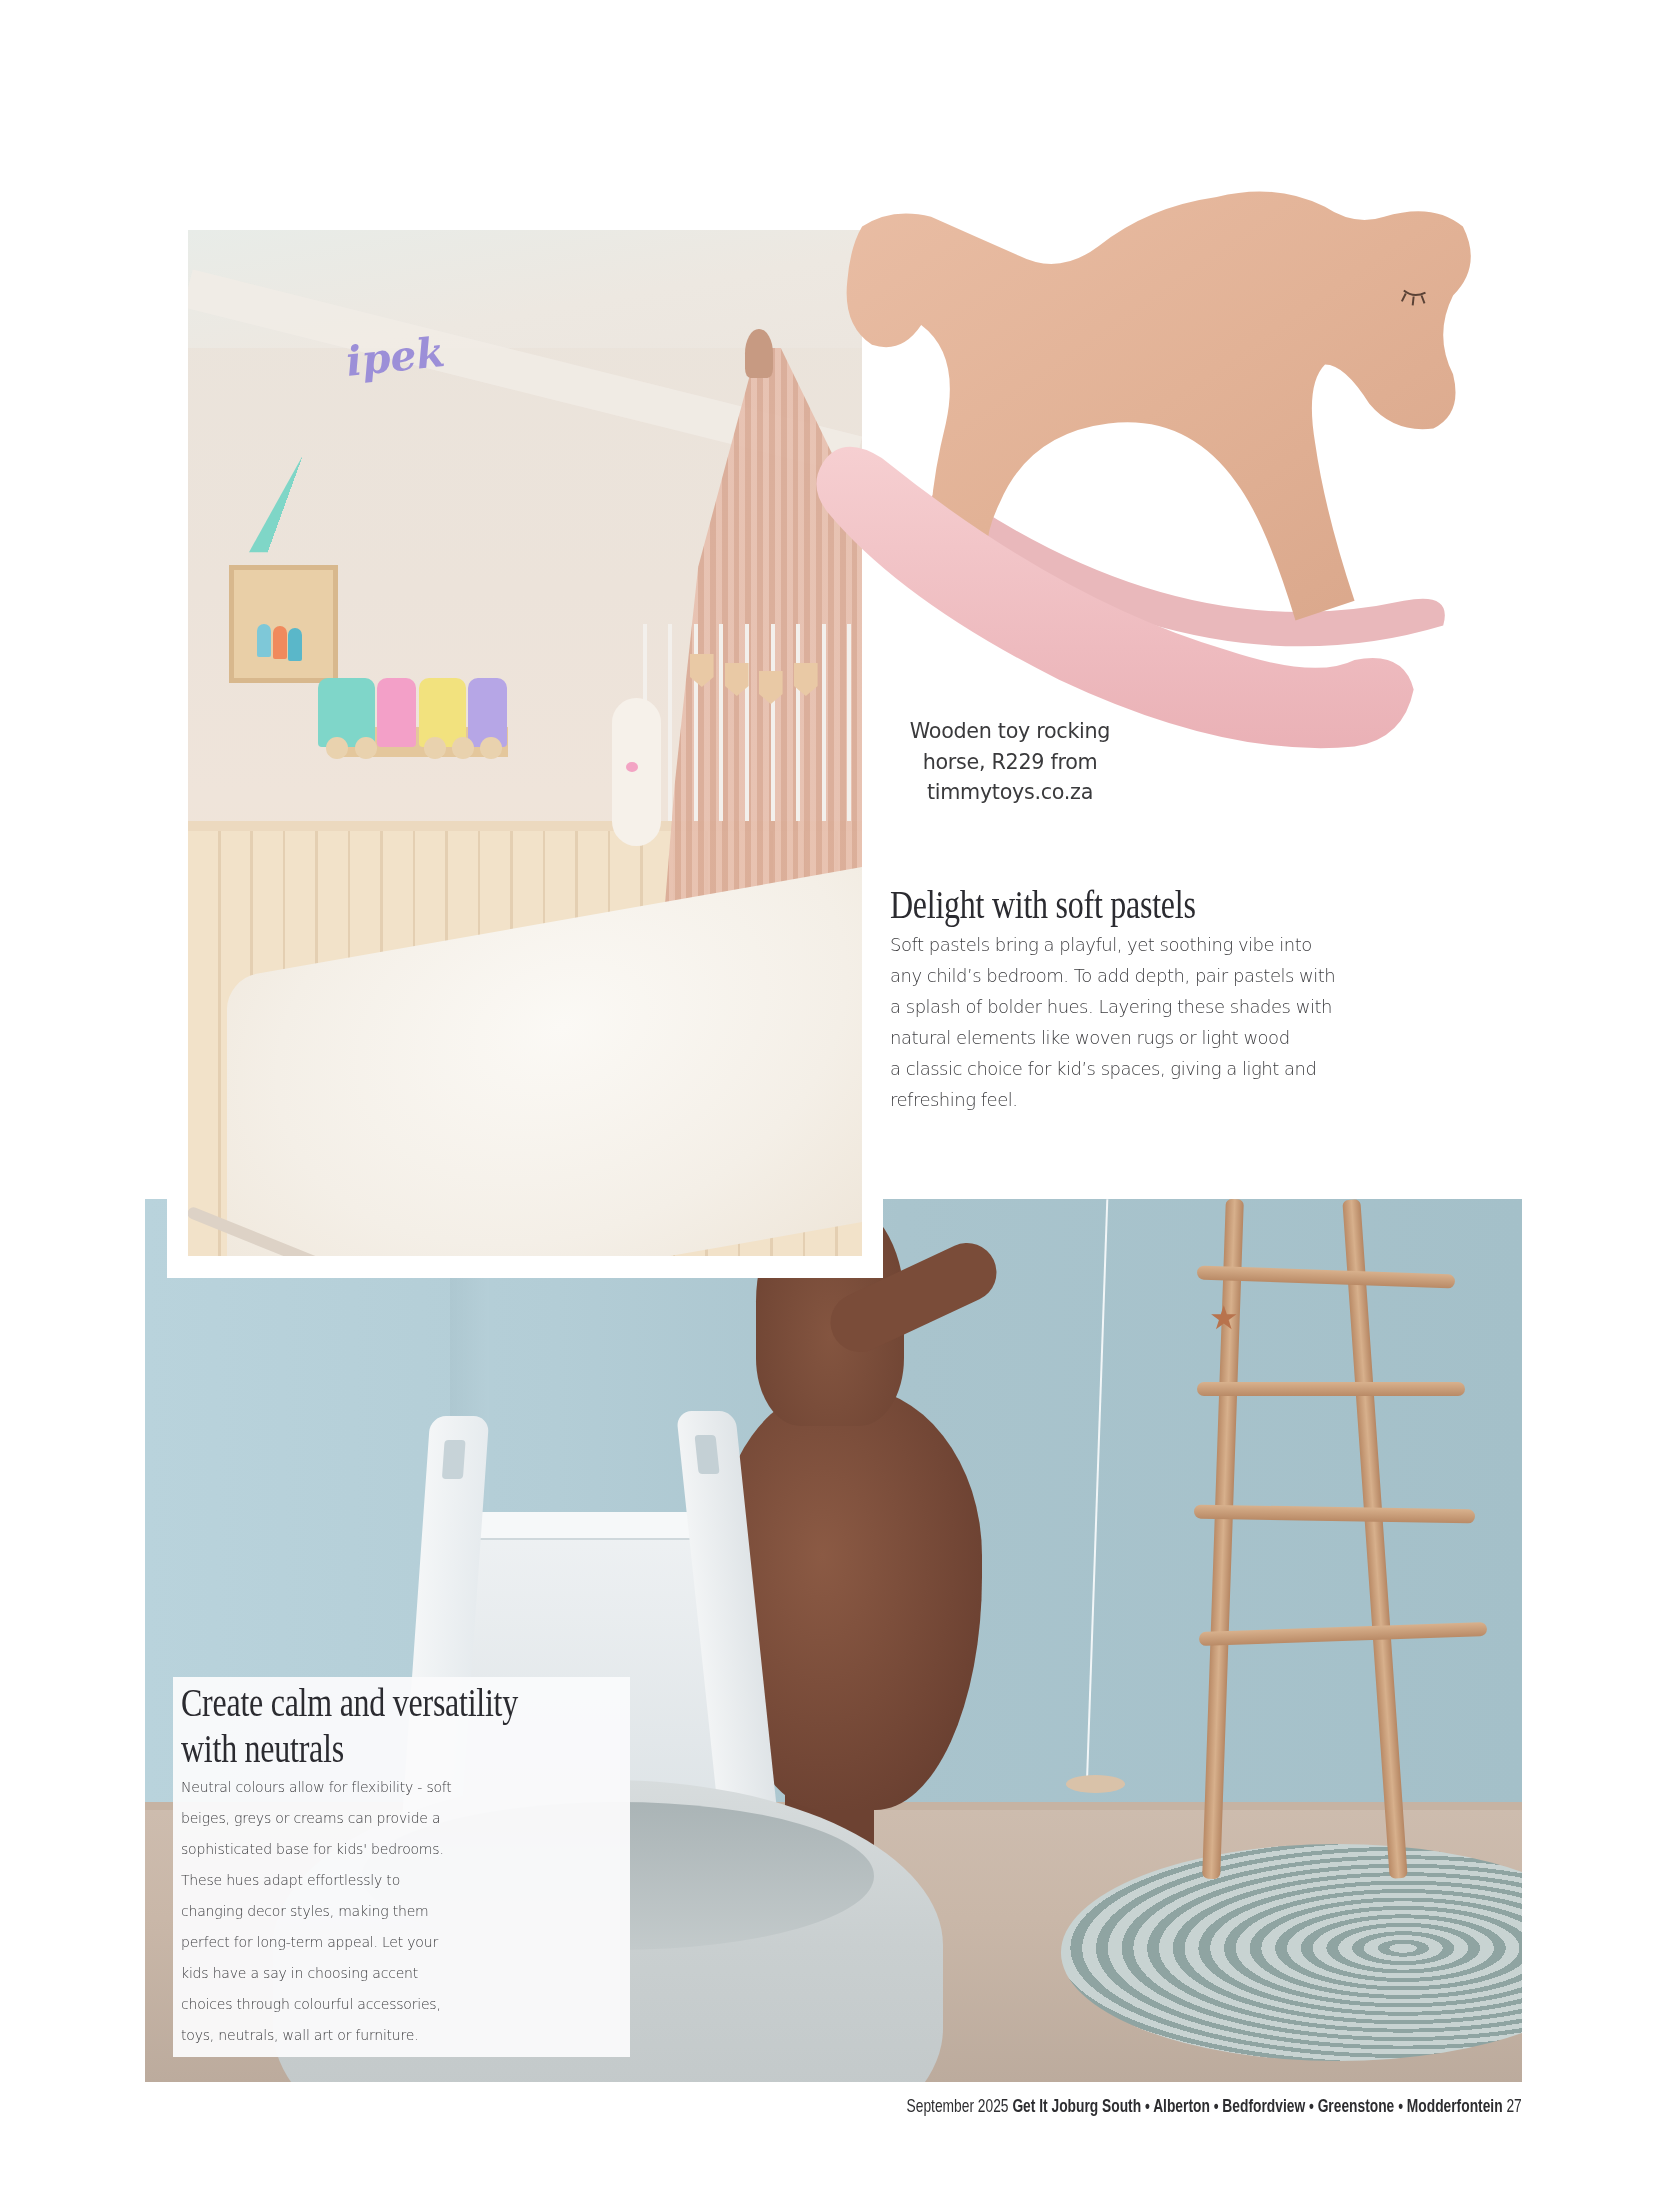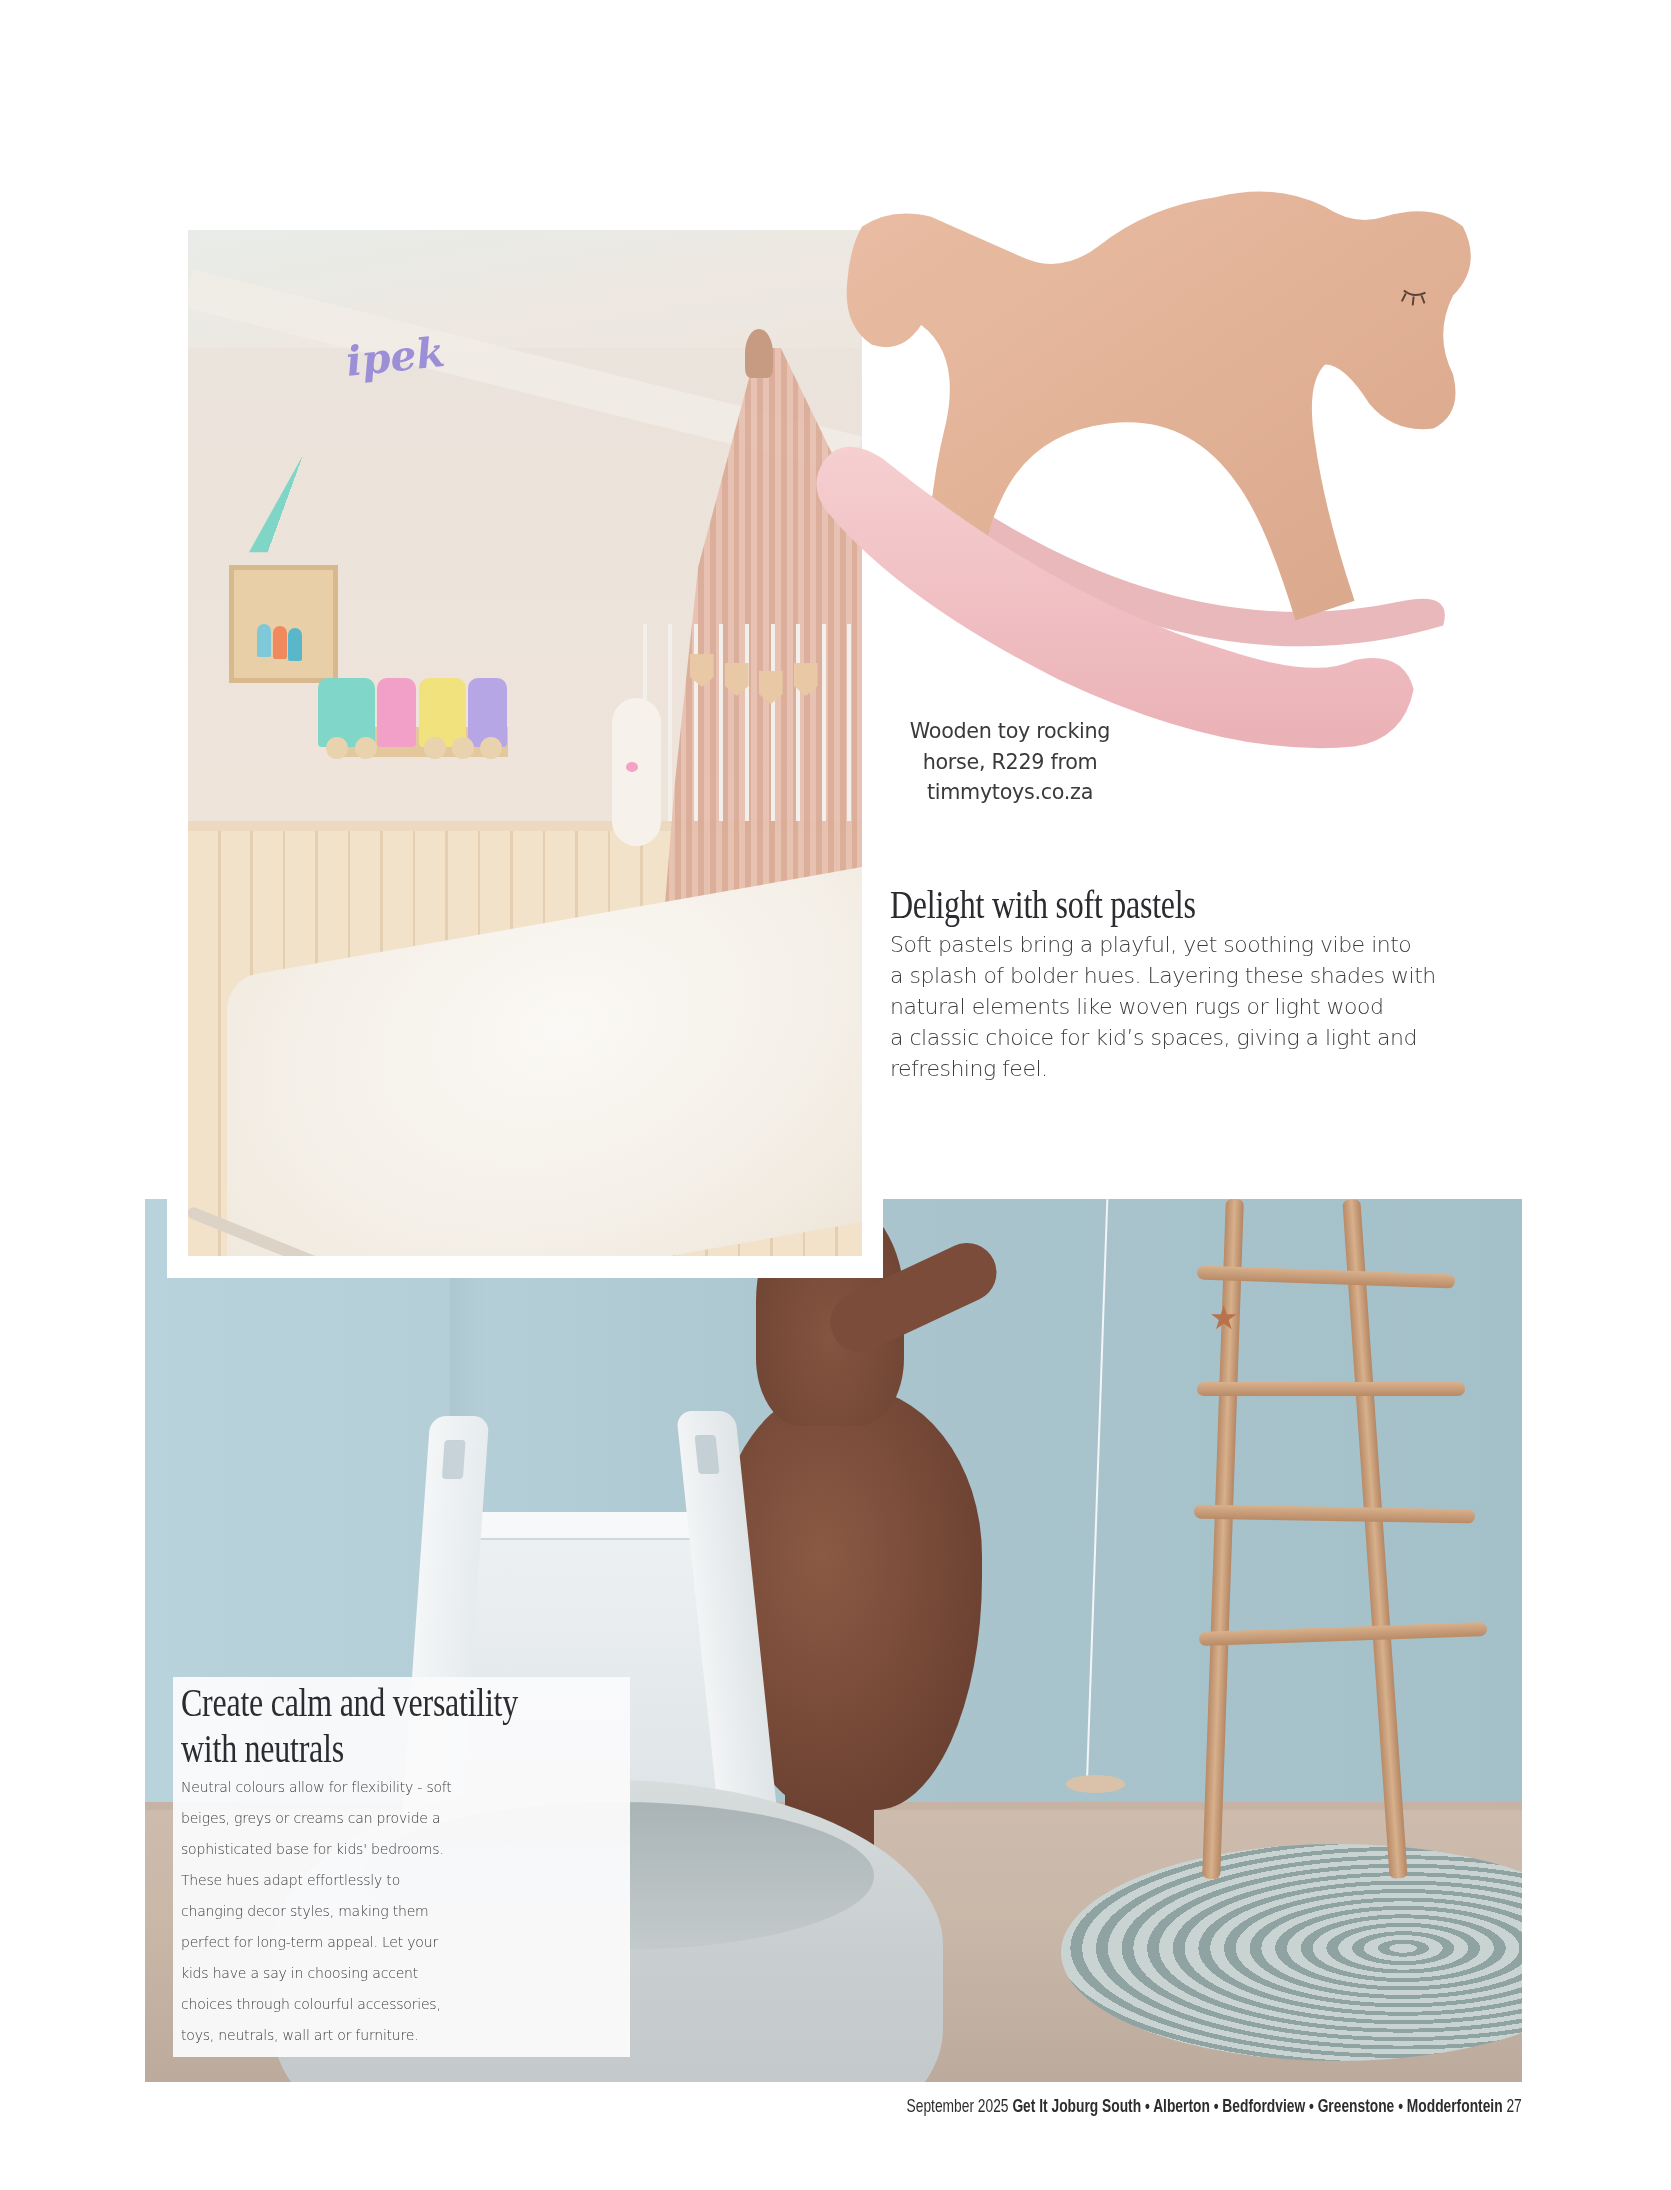"Soft pastels bring a playful," .body-text { font-size: 22px -> 18px }
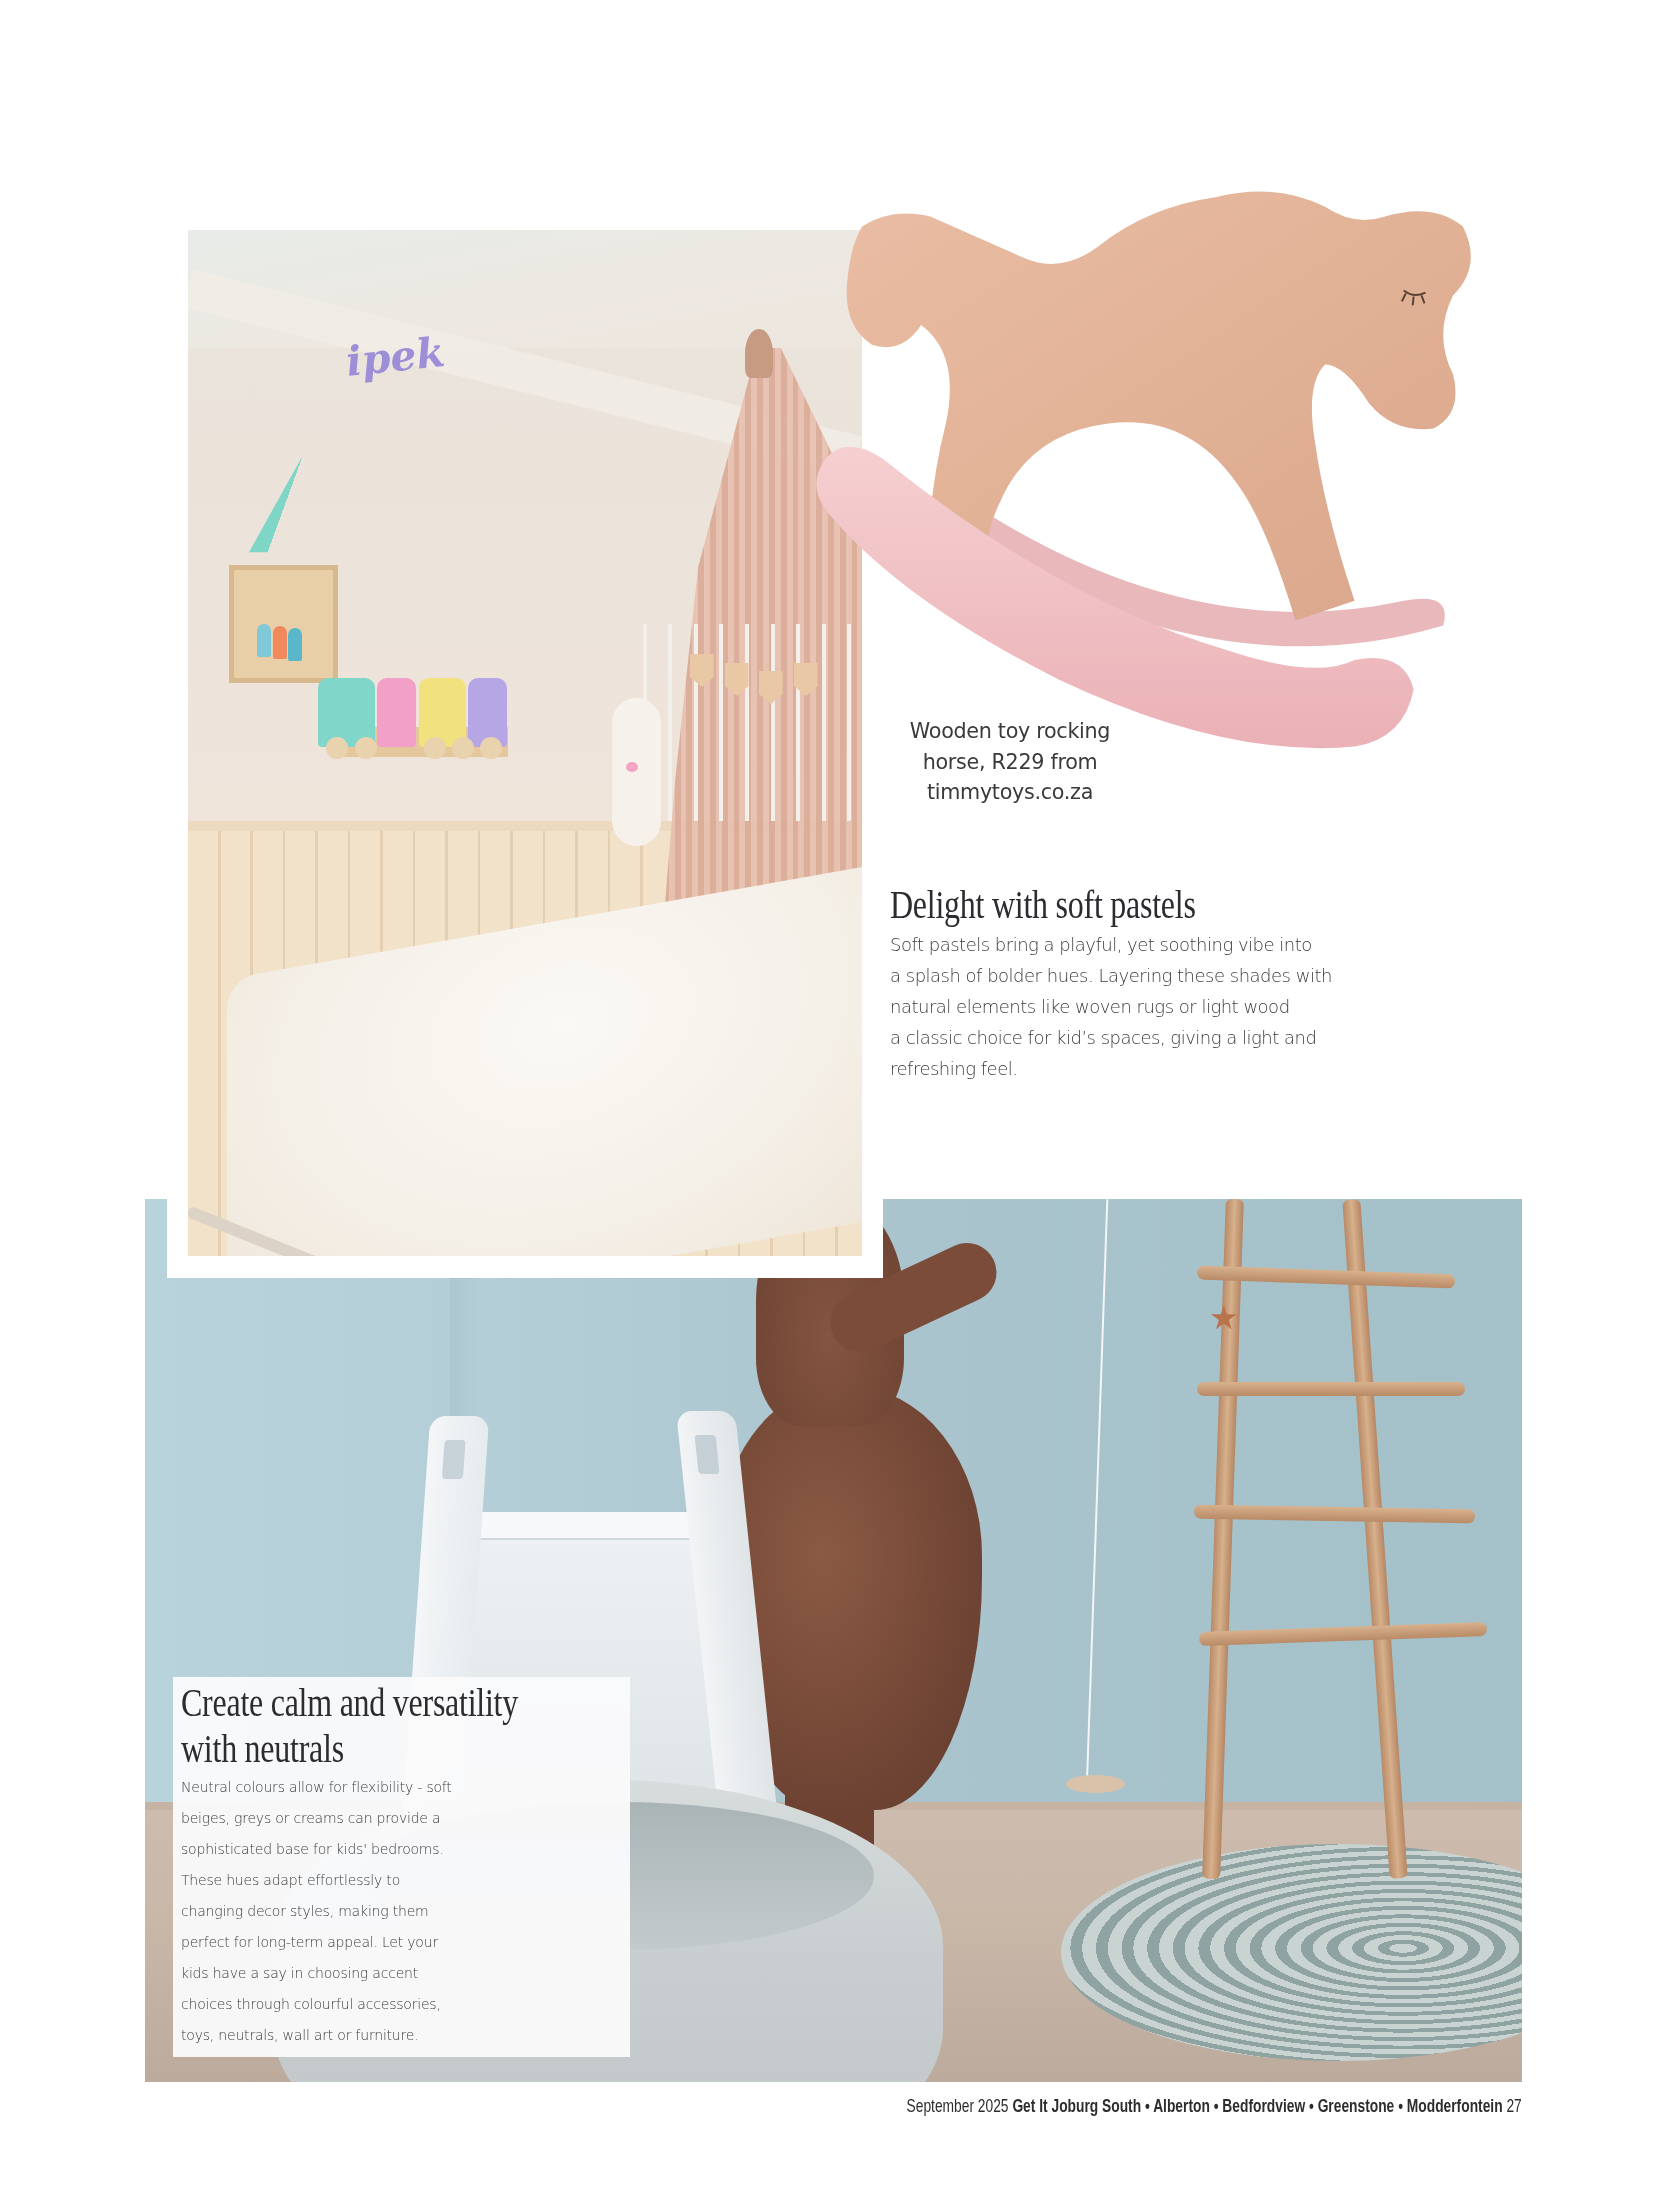"any child’s bedroom. To add" div { html: none -> <div>any child’s bedroom. To add depth, pair pastels with</div> }
